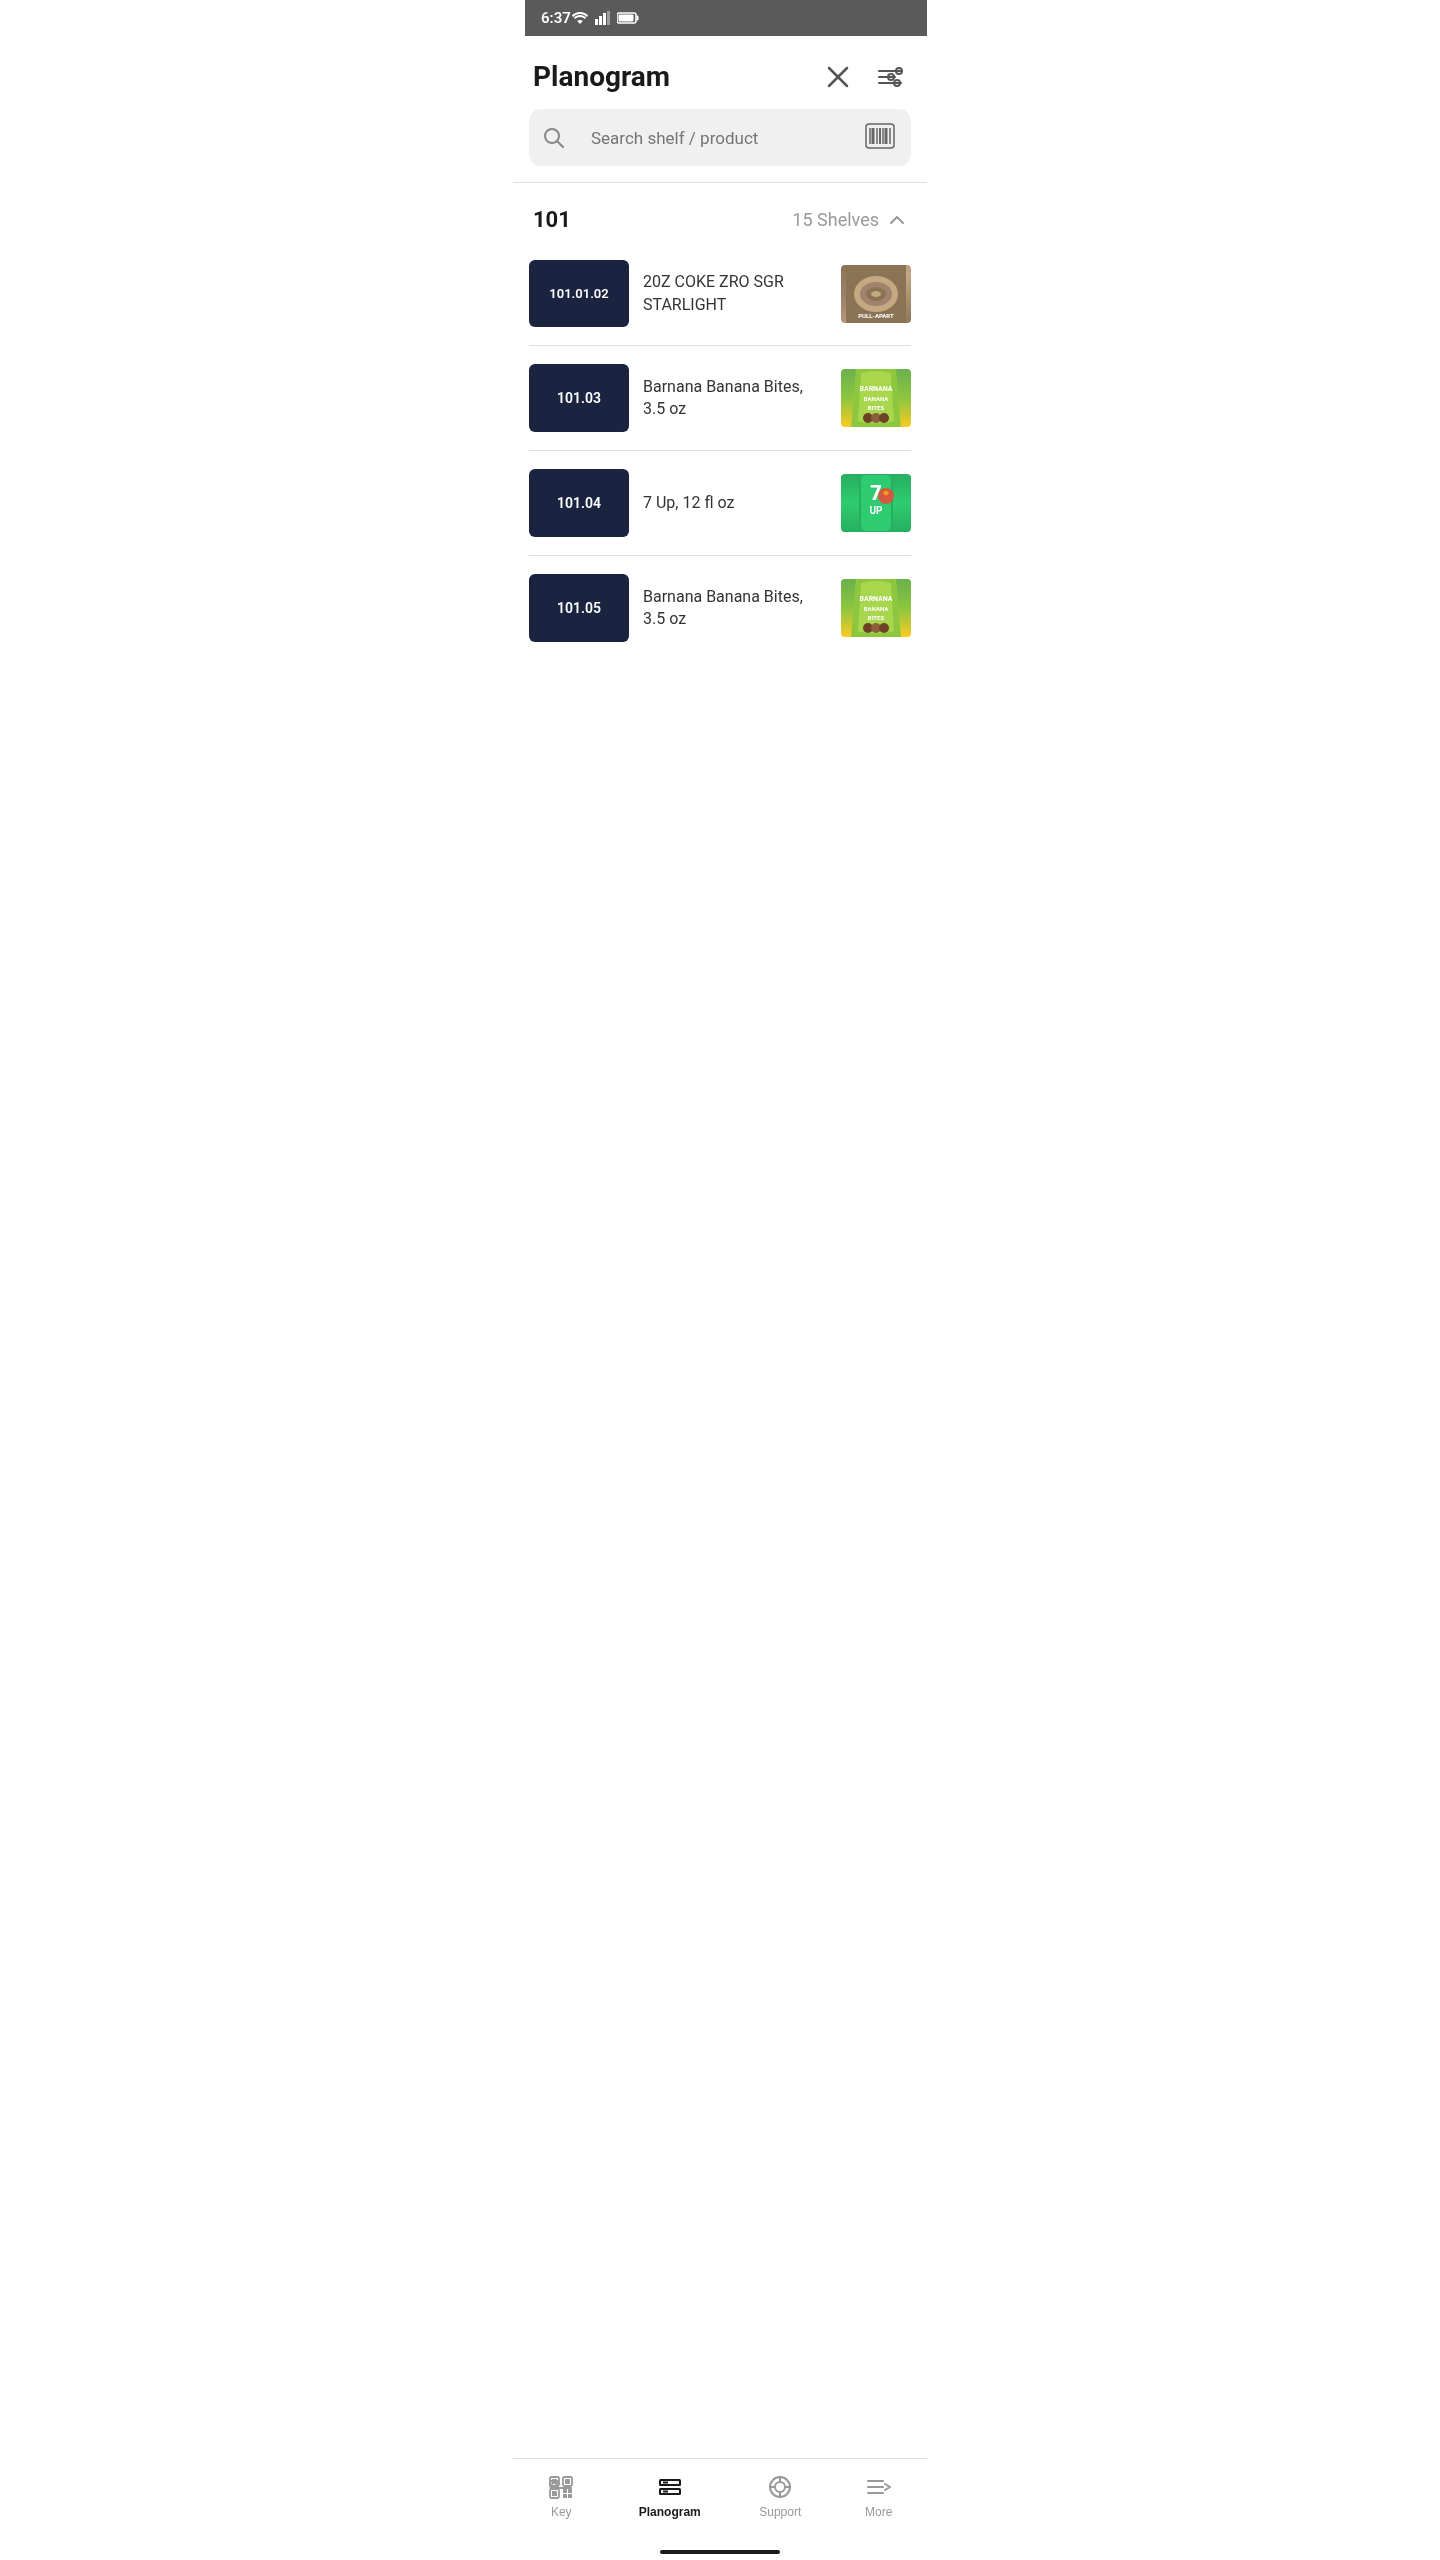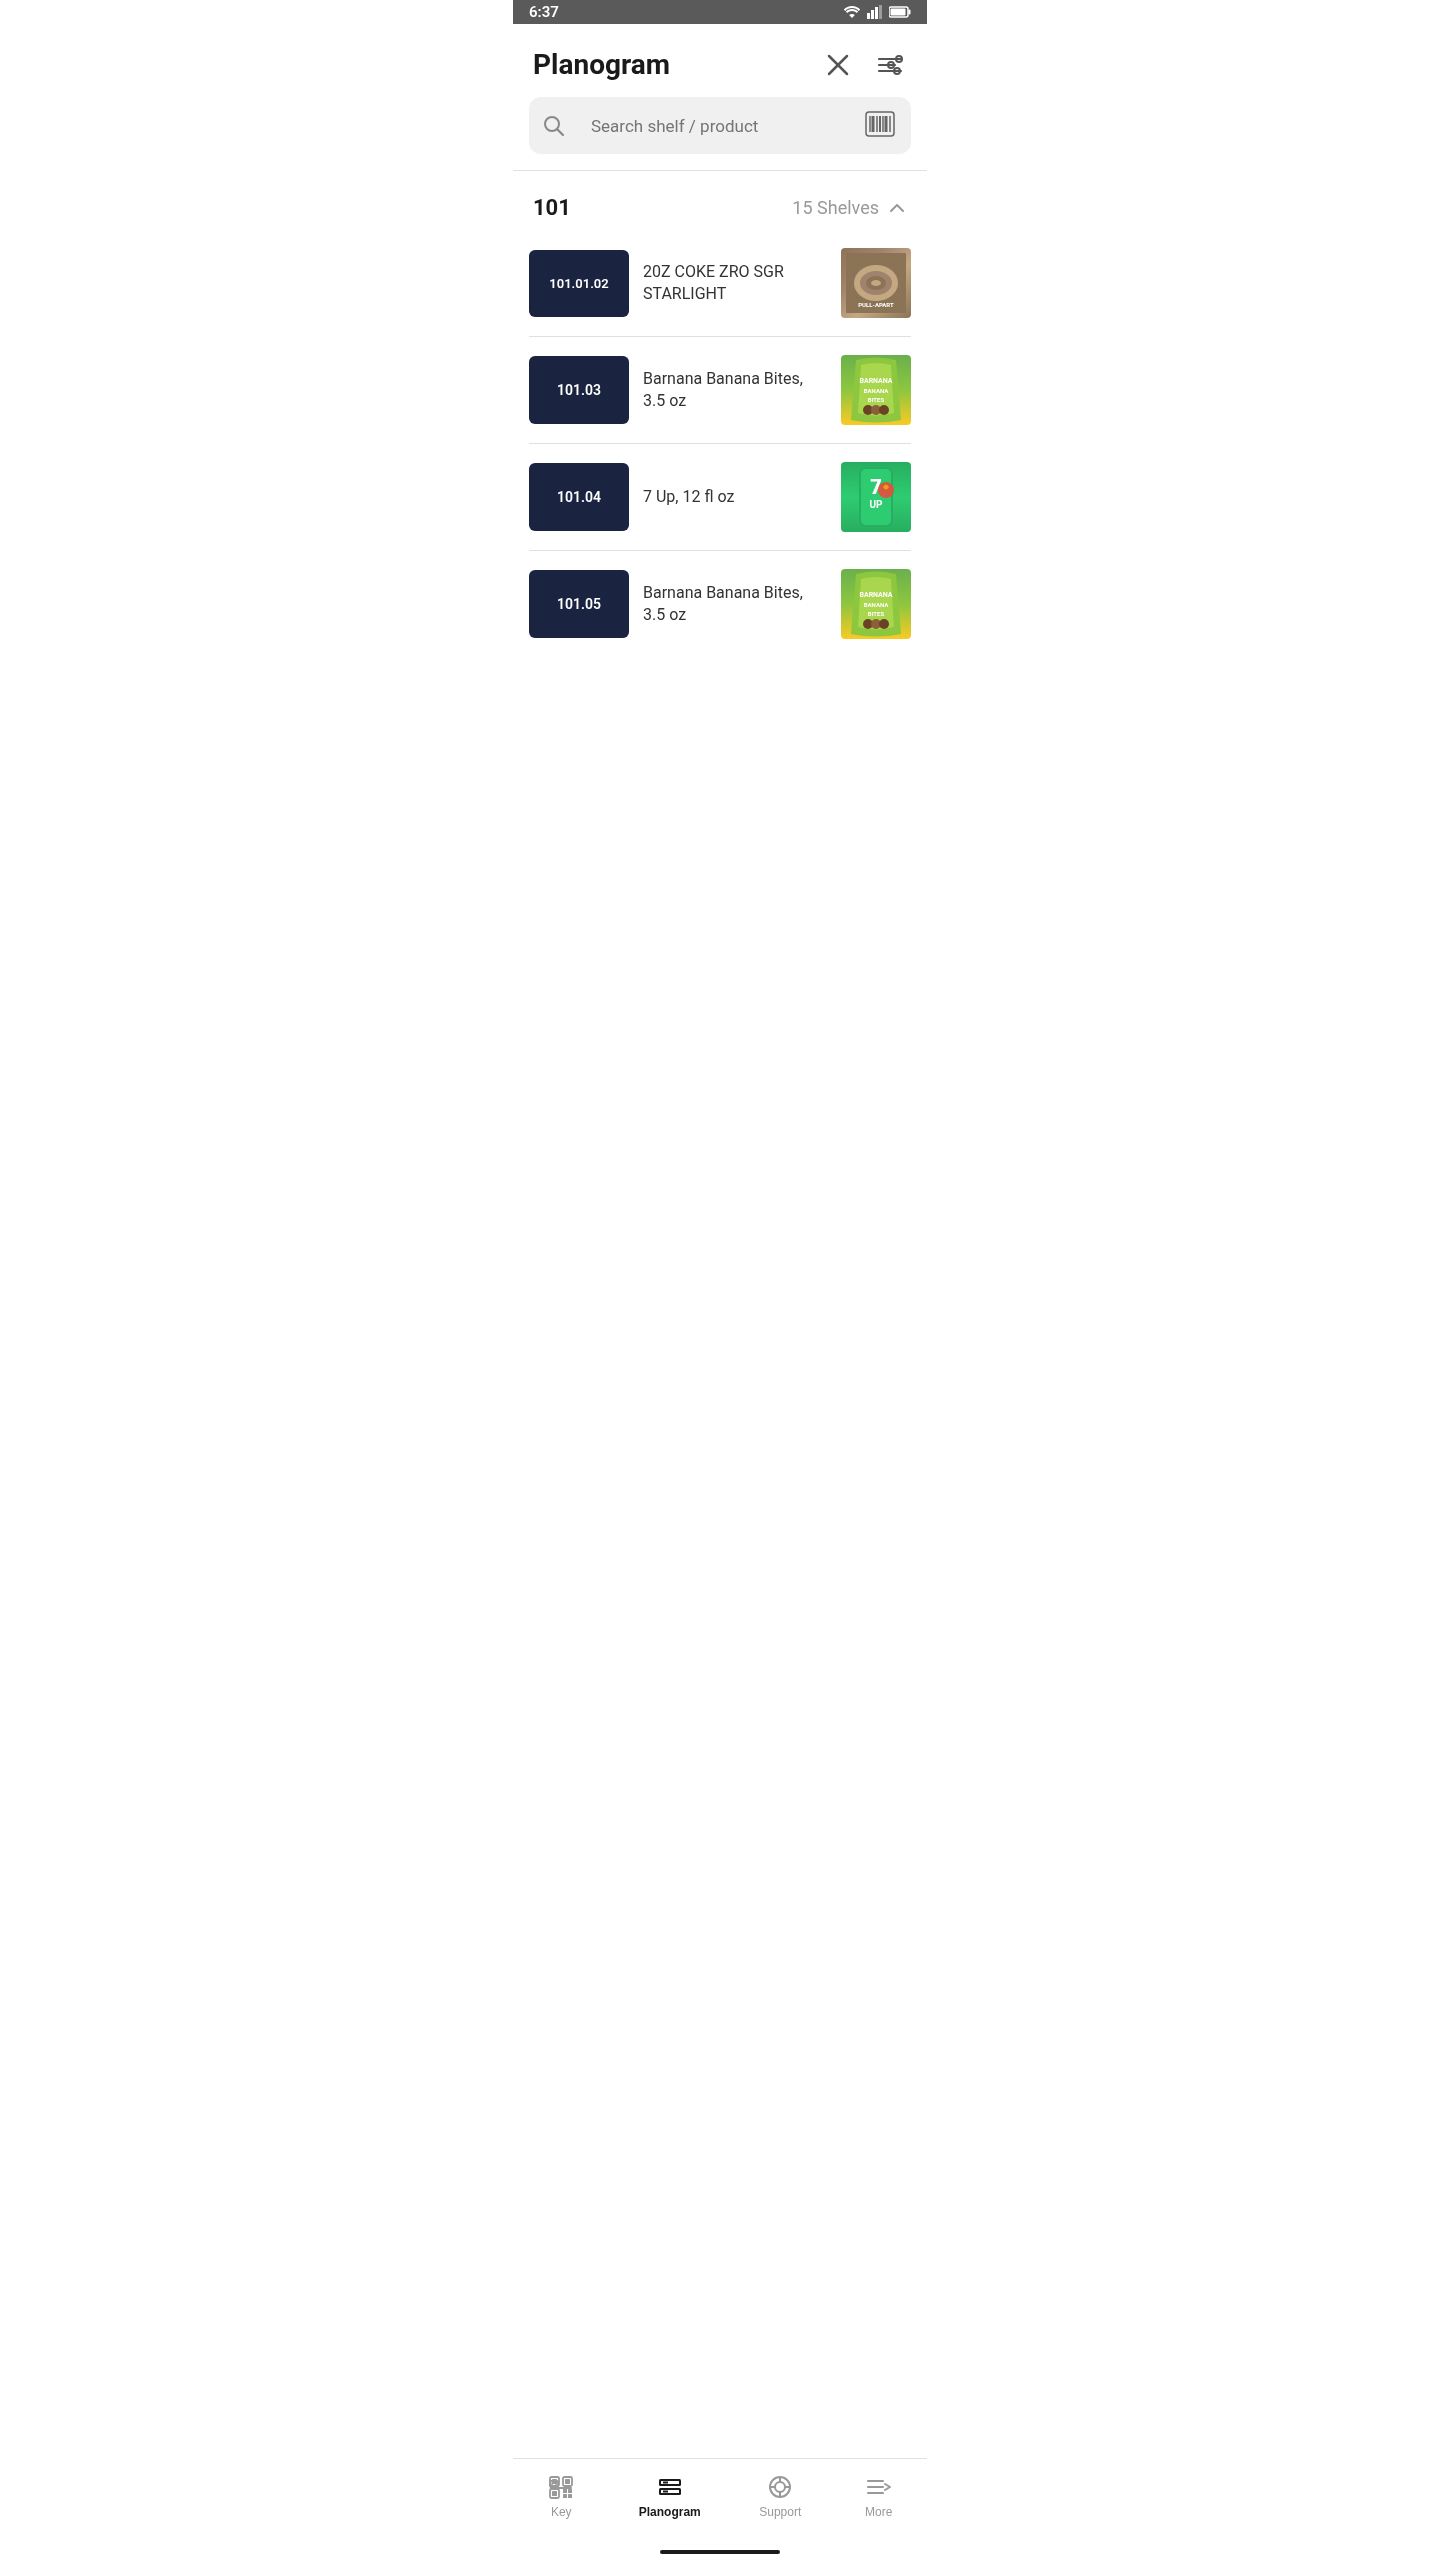"6:37" .status-bar { height: 24px -> 36px; justify-content: space-between -> none; margin-left: none -> 12px }
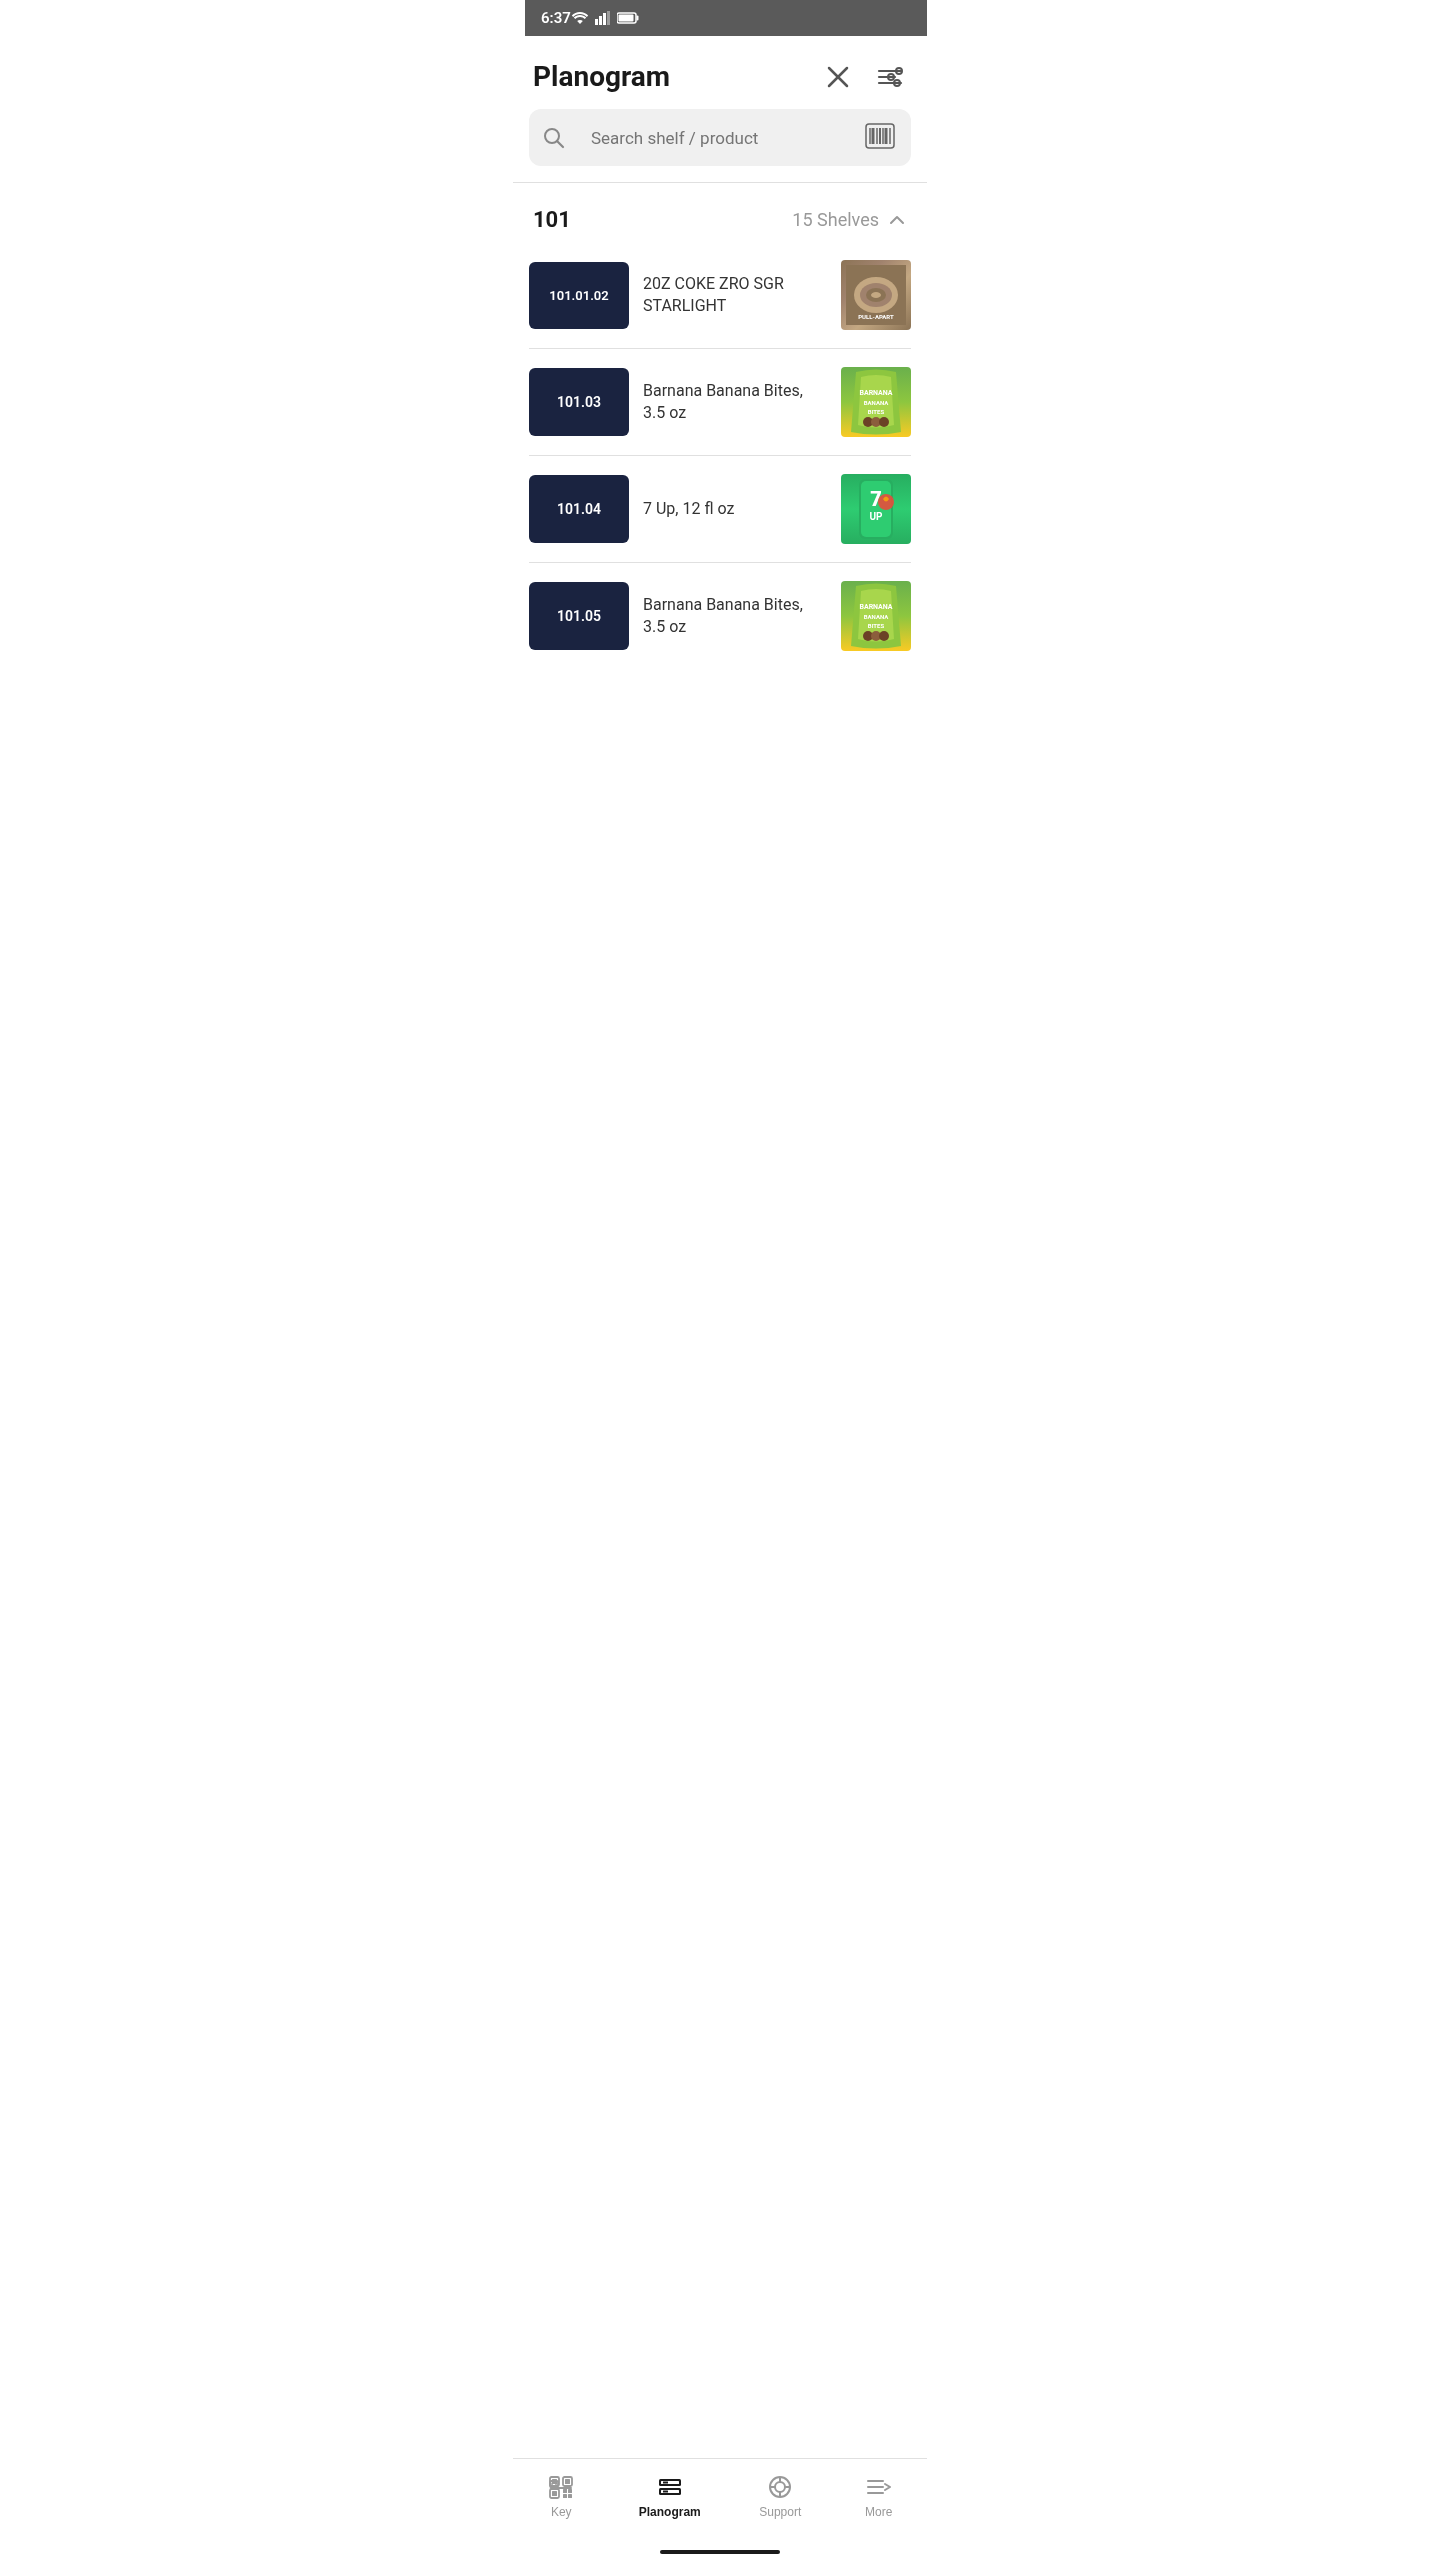"BARNANA" .product-image { height: 70px -> 58px }
